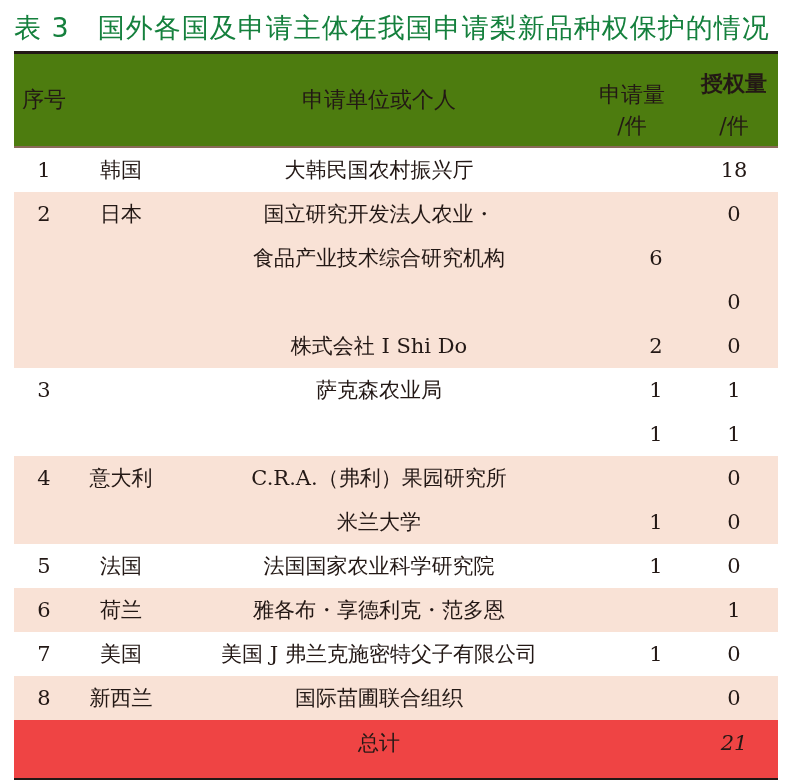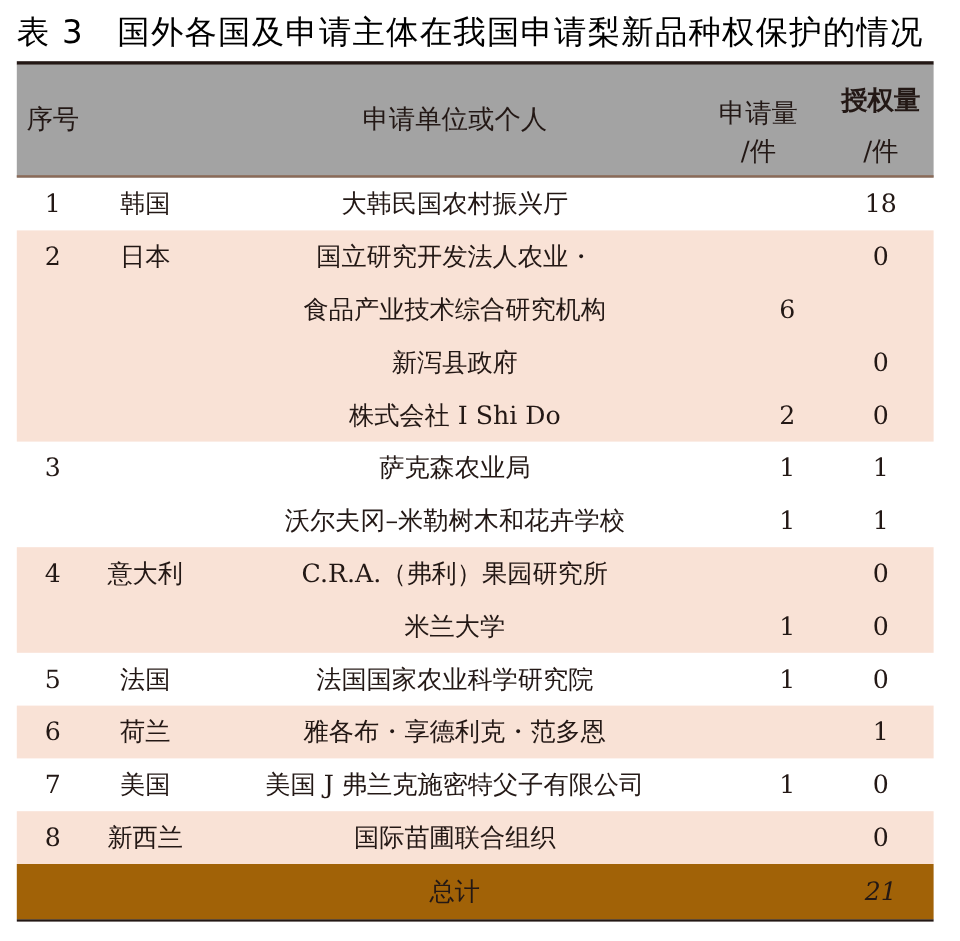"表 3 国外各国及申请主体在我国申请梨新品种权保护的情况" .title { color: #000000 -> #15803d }
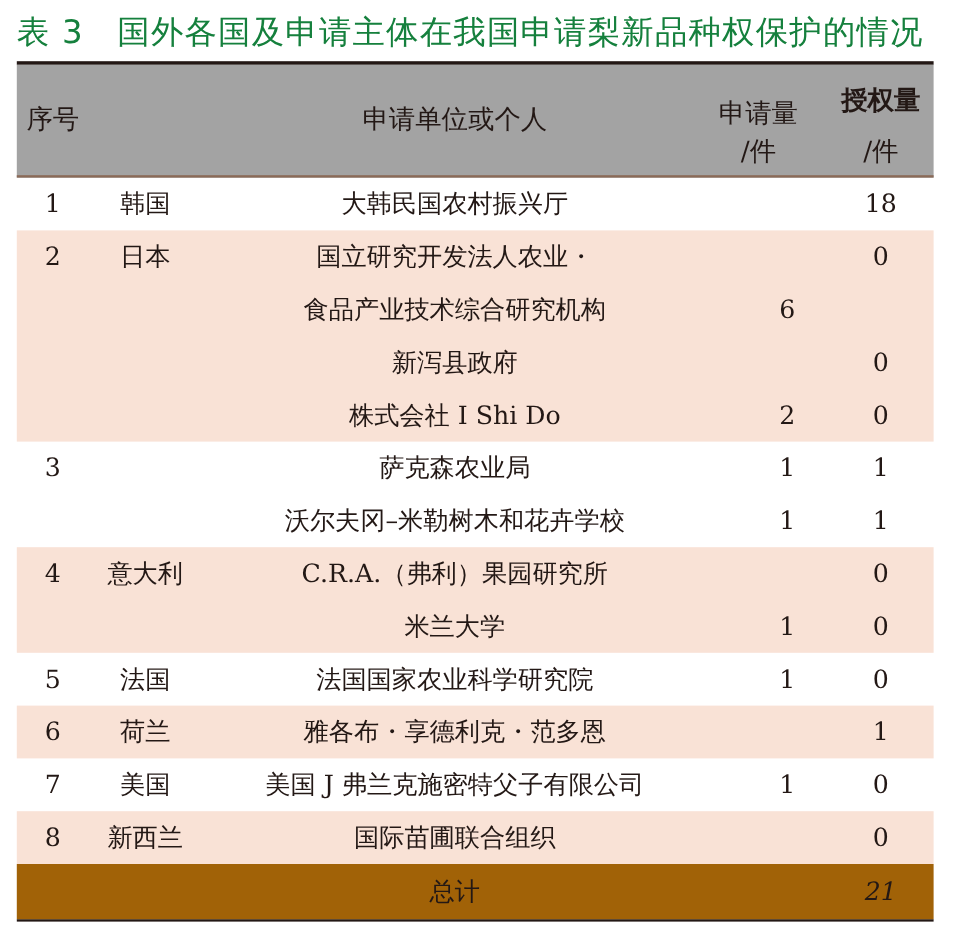"序号" .header { background: #a3a3a3 -> #4d7c0f }
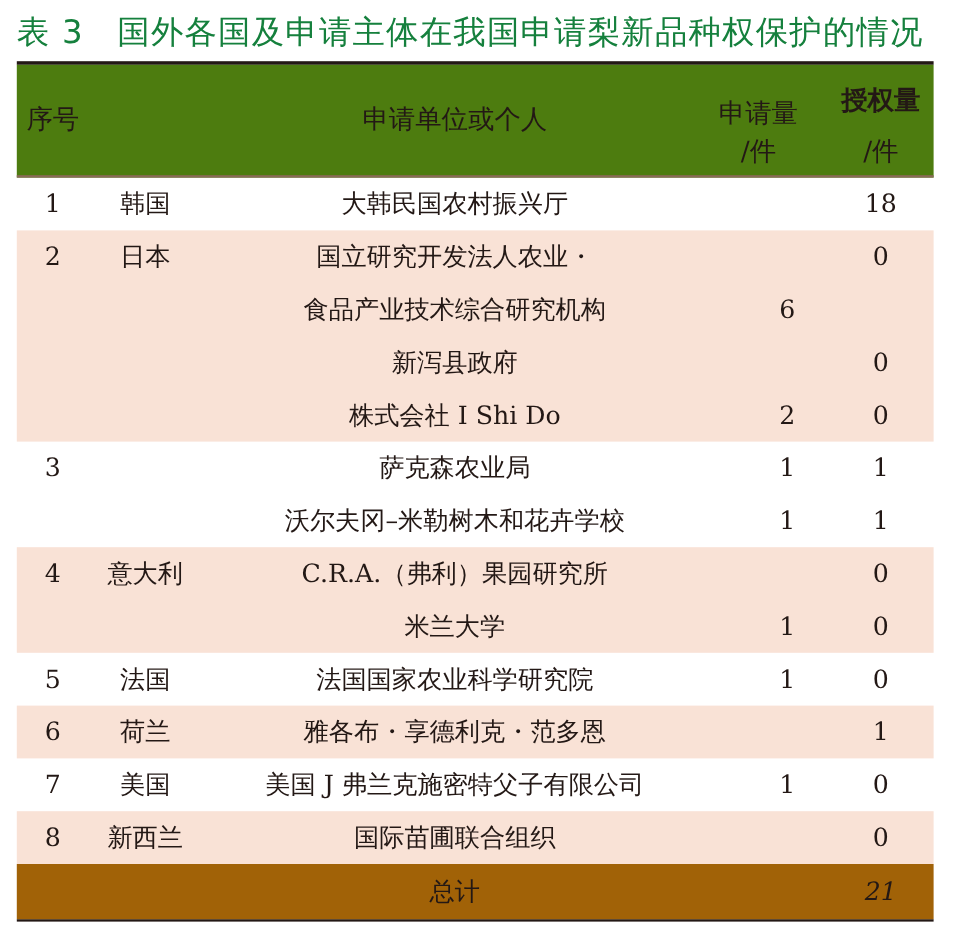"新泻县政府" div.cell { html: <div>新泻县政府</div> -> none }
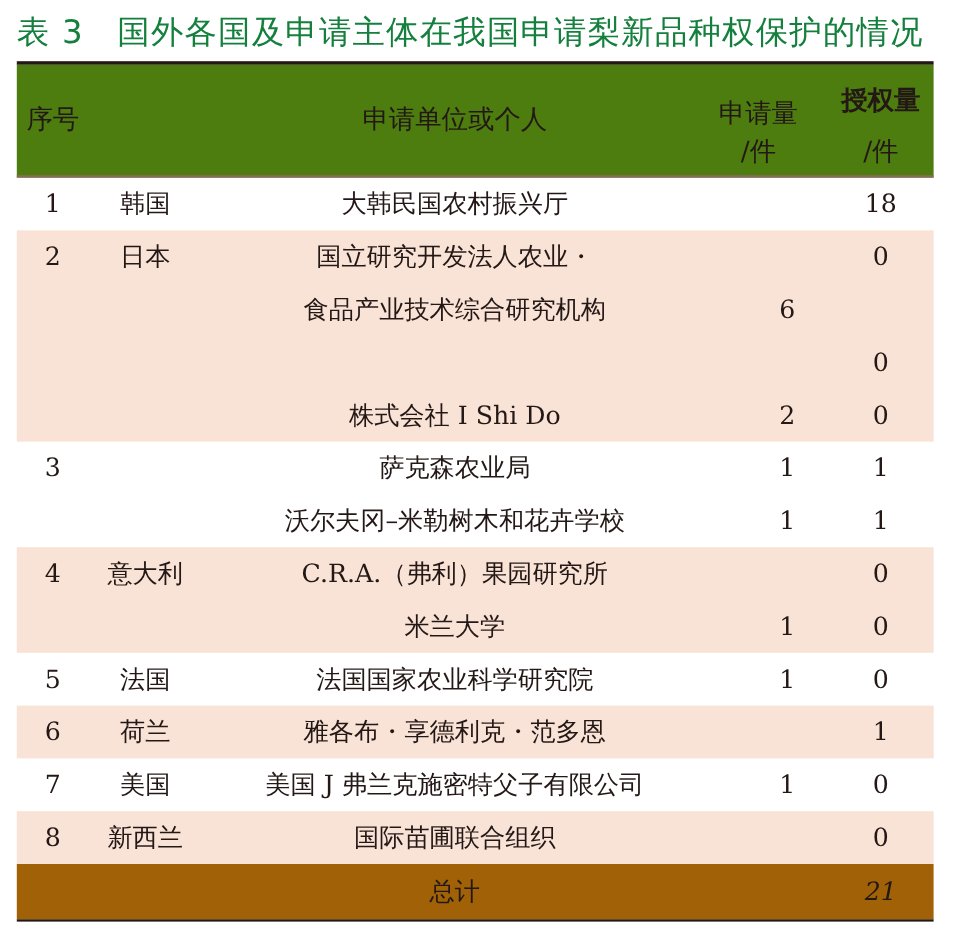"沃尔夫冈–米勒树木和花卉学校" div.cell { html: <div>沃尔夫冈–米勒树木和花卉学校</div> -> none }
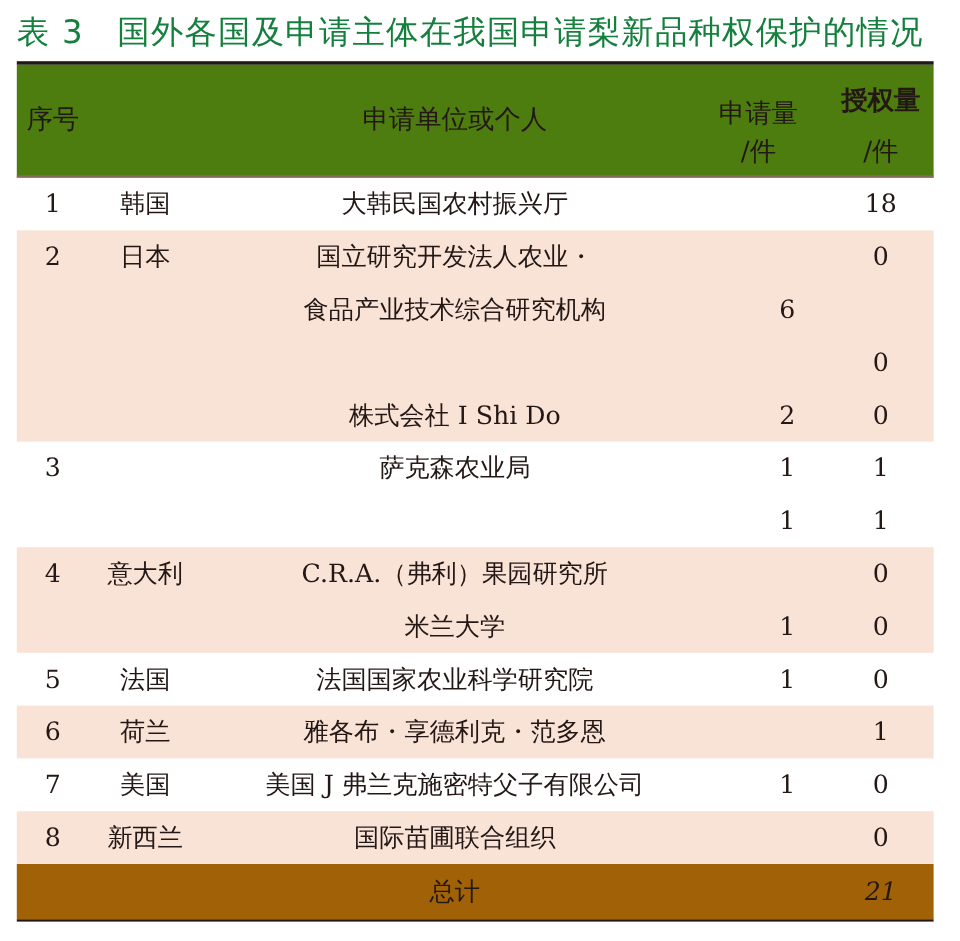"总计" .row.total { background: #a16207 -> #ef4444; height: 46px -> 58px }
